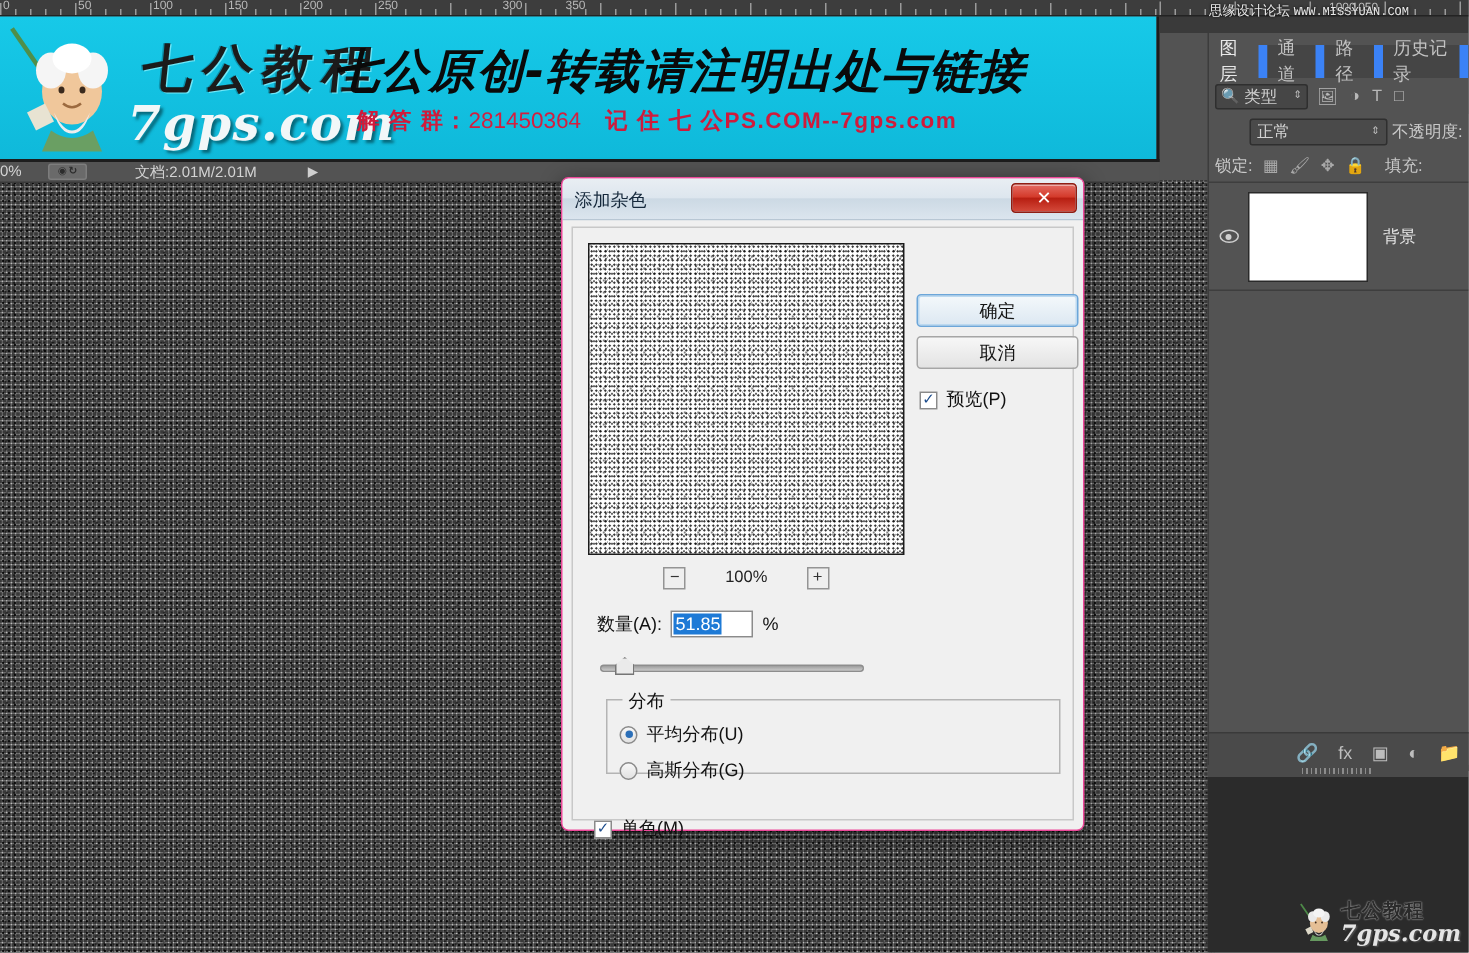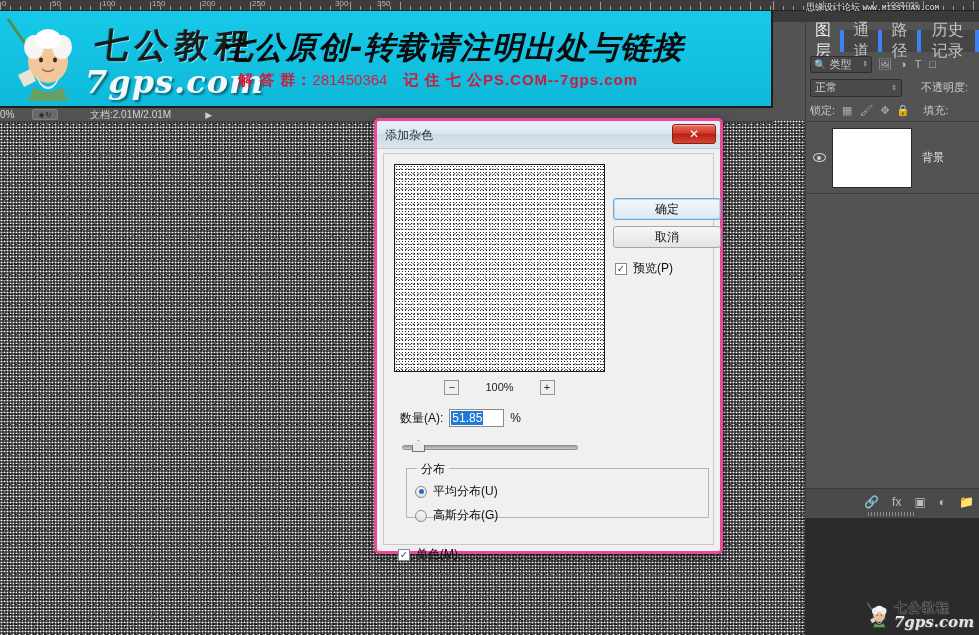"图层" .panel-tabs .tab { border-right: 4px solid #3b82f6 -> 6px solid #3b82f6; font-size: 16px -> 12px; text-align: center -> none }
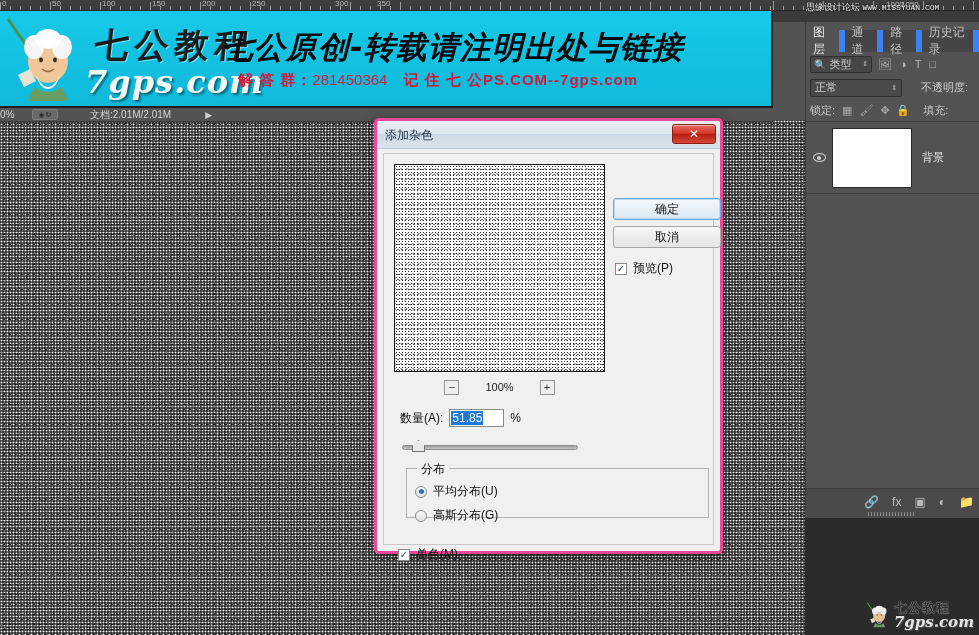"正常" .blend-row { gap: 19px -> 3px; justify-content: none -> flex-end }
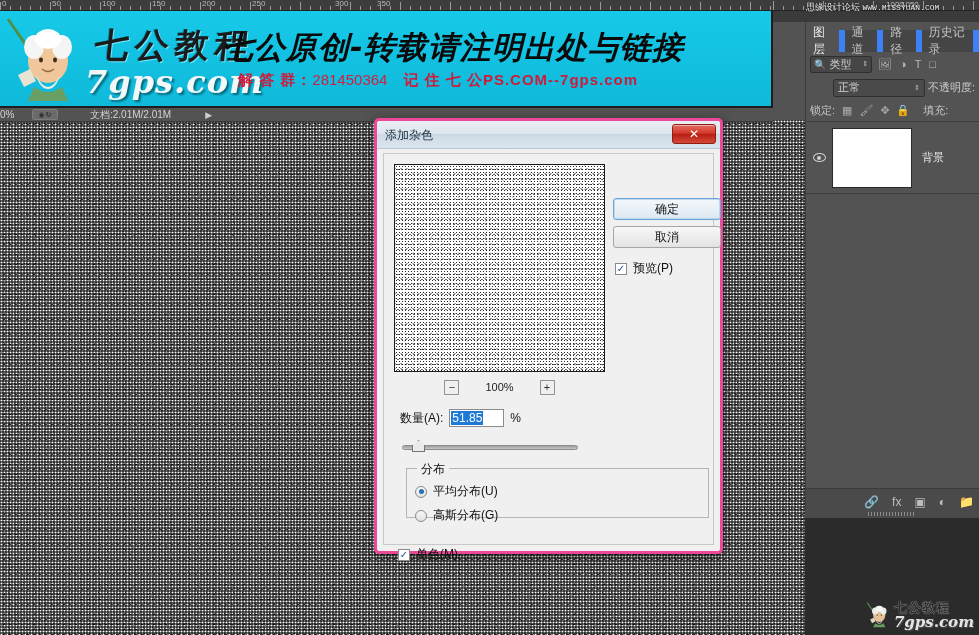"添加杂色" .dialog { border: 3px solid #ec4899 -> 1px solid #ec4899 }
